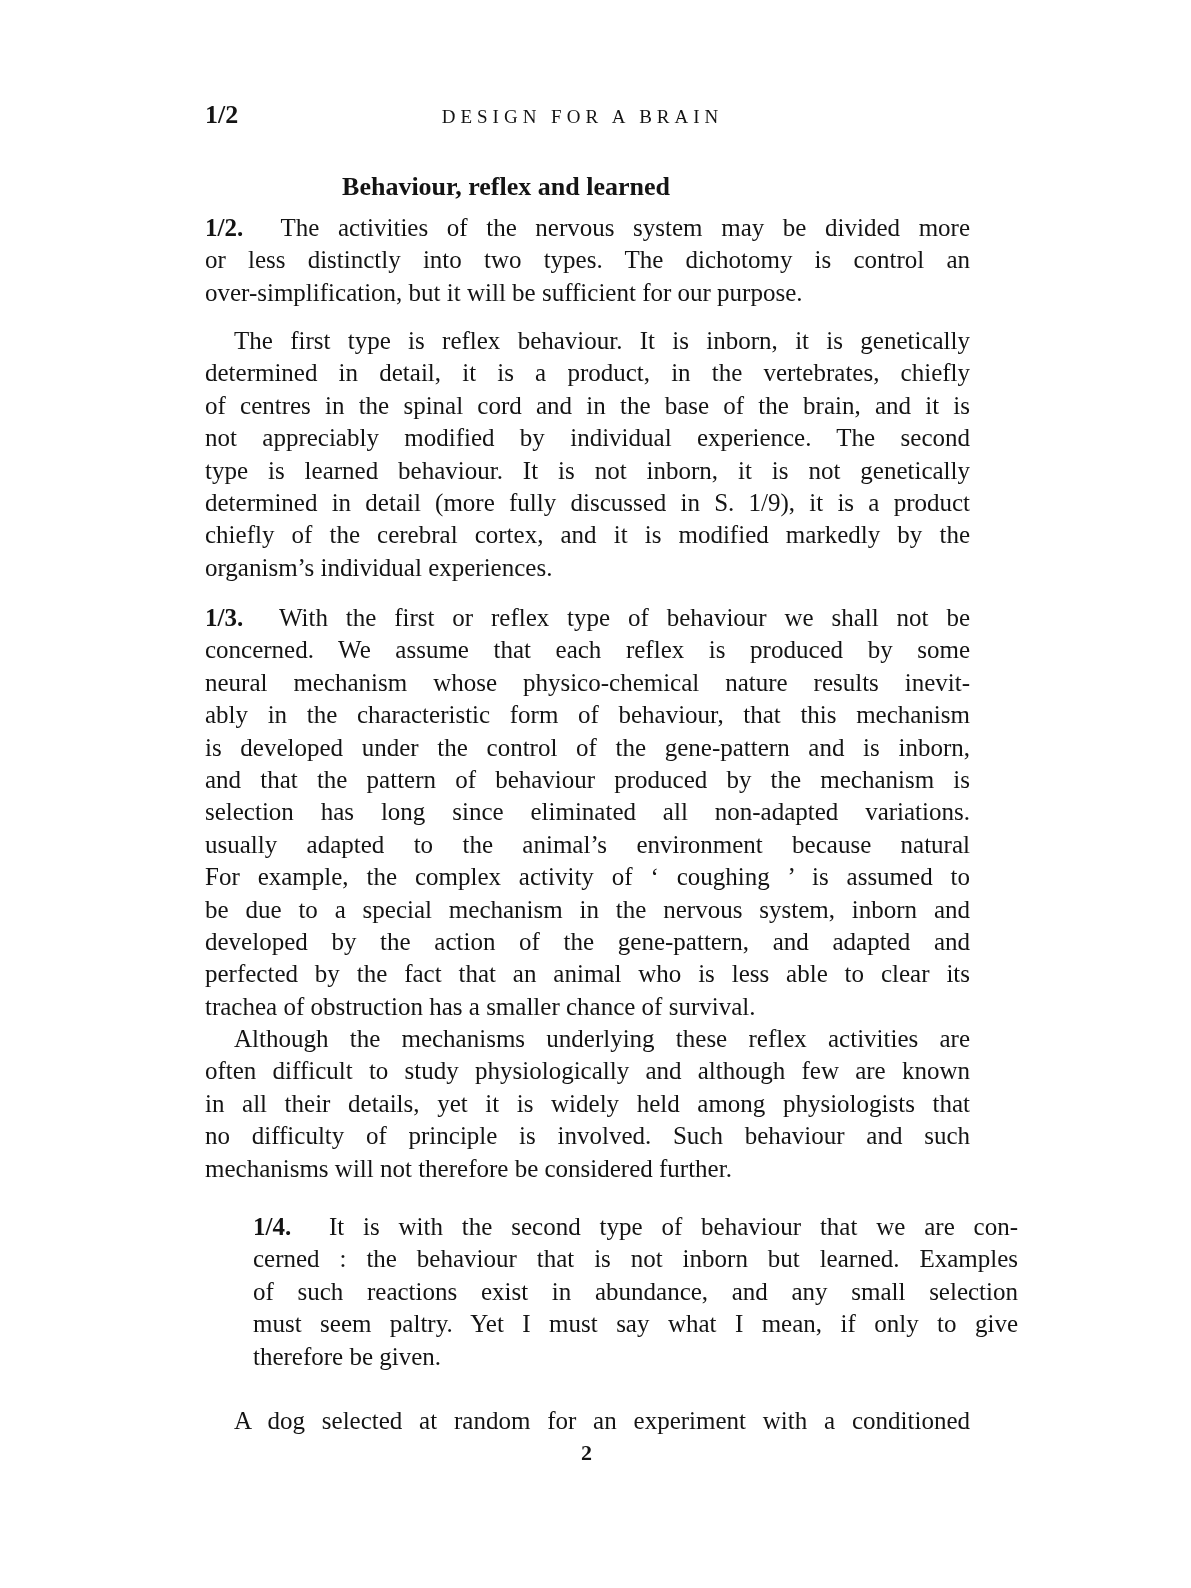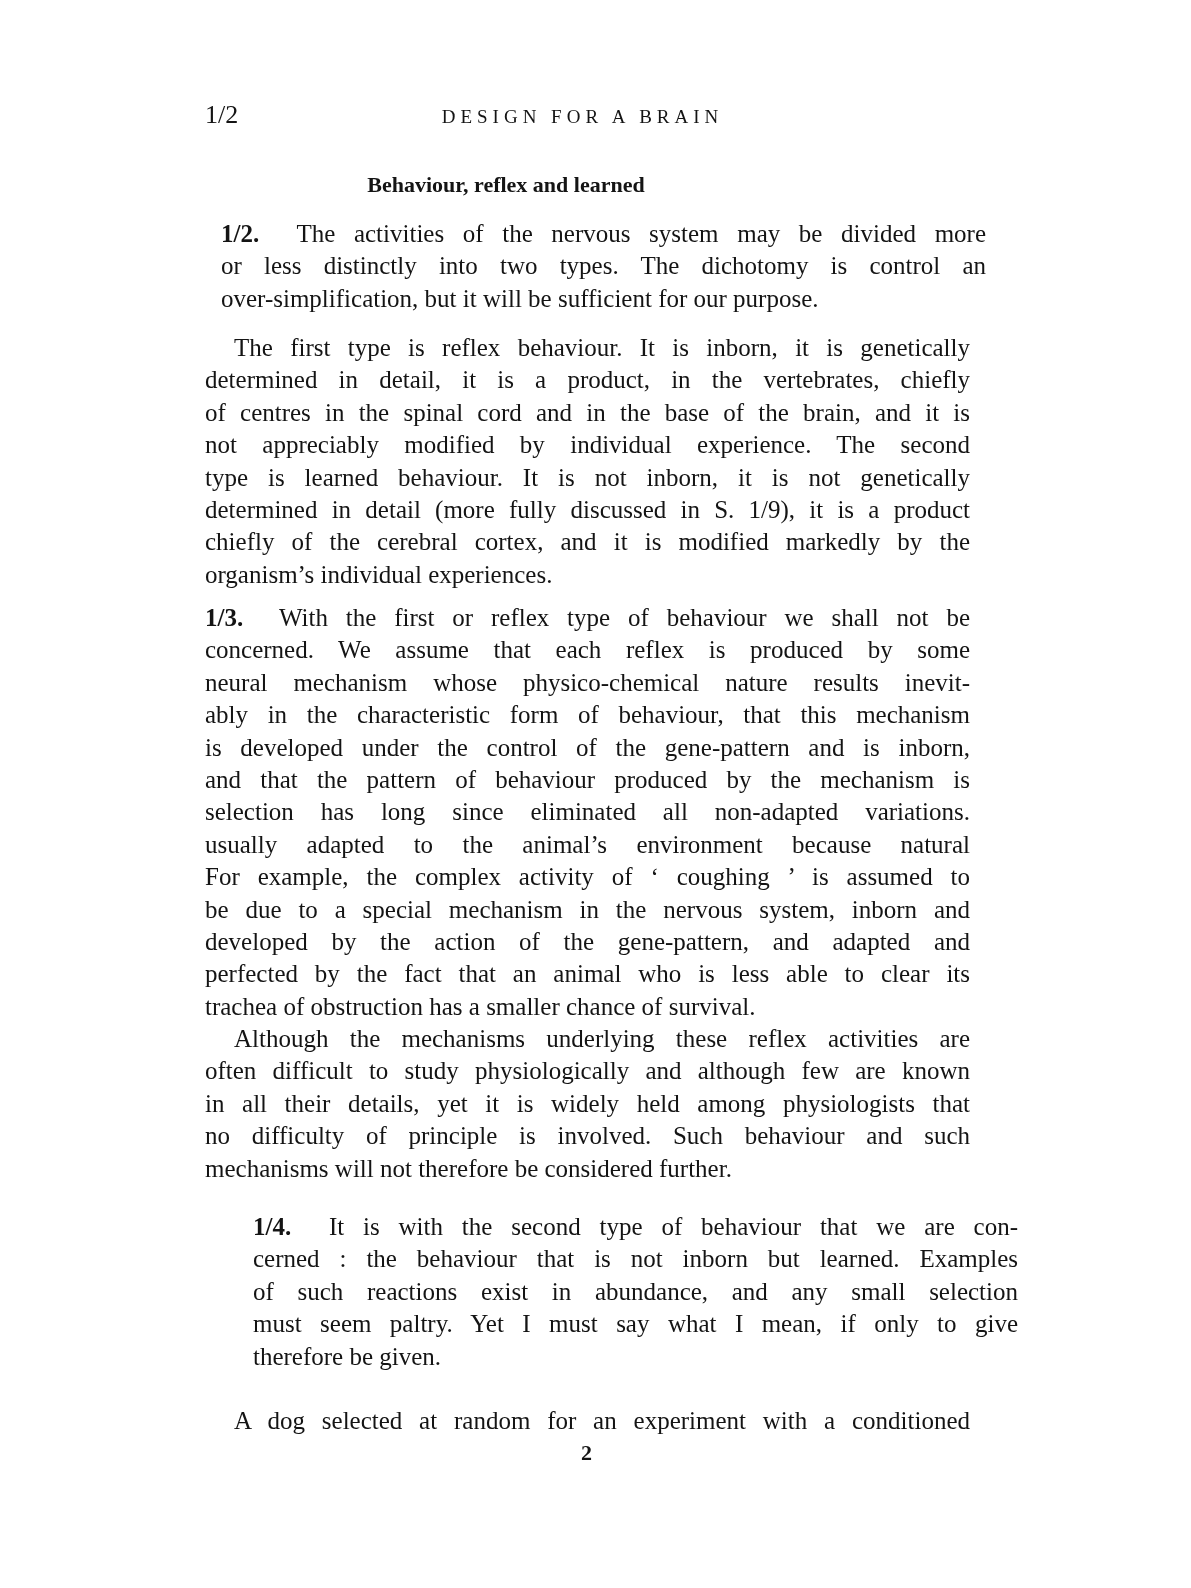"1/2" .header-num { font-weight: normal -> bold }
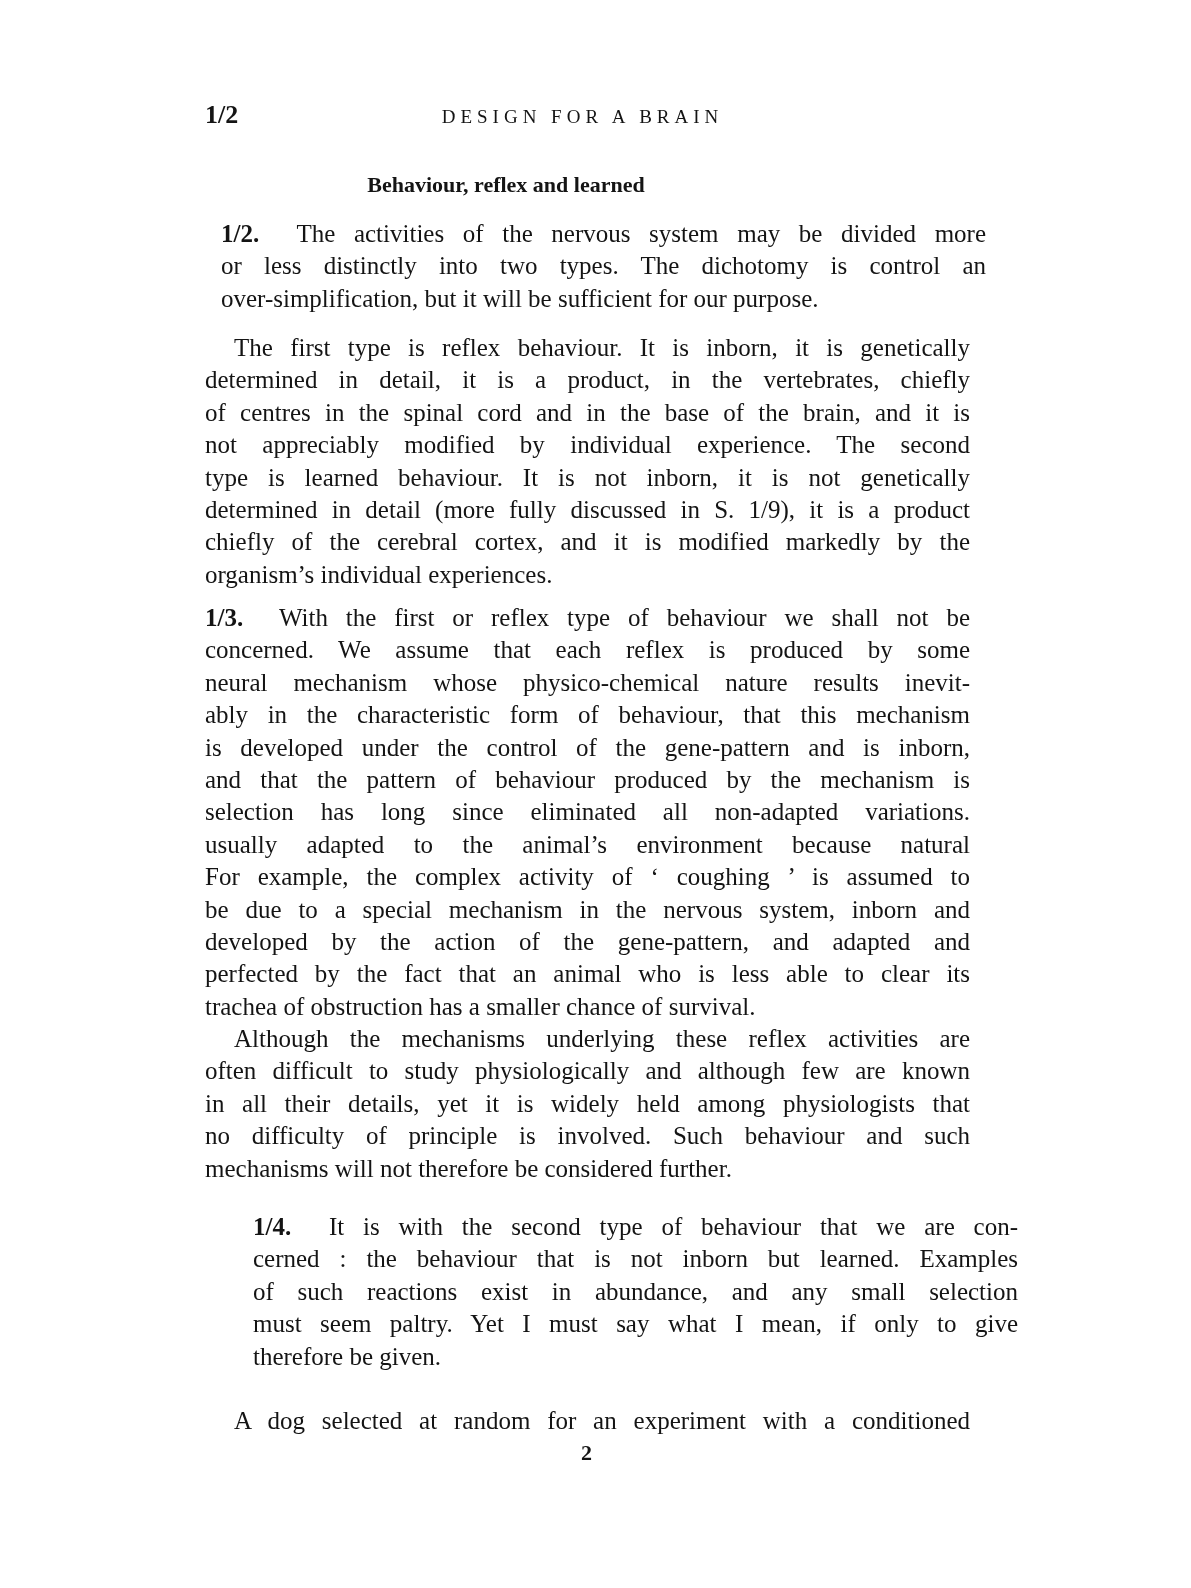"Behaviour, reflex and learned" .section-heading { font-size: 22px -> 26px }
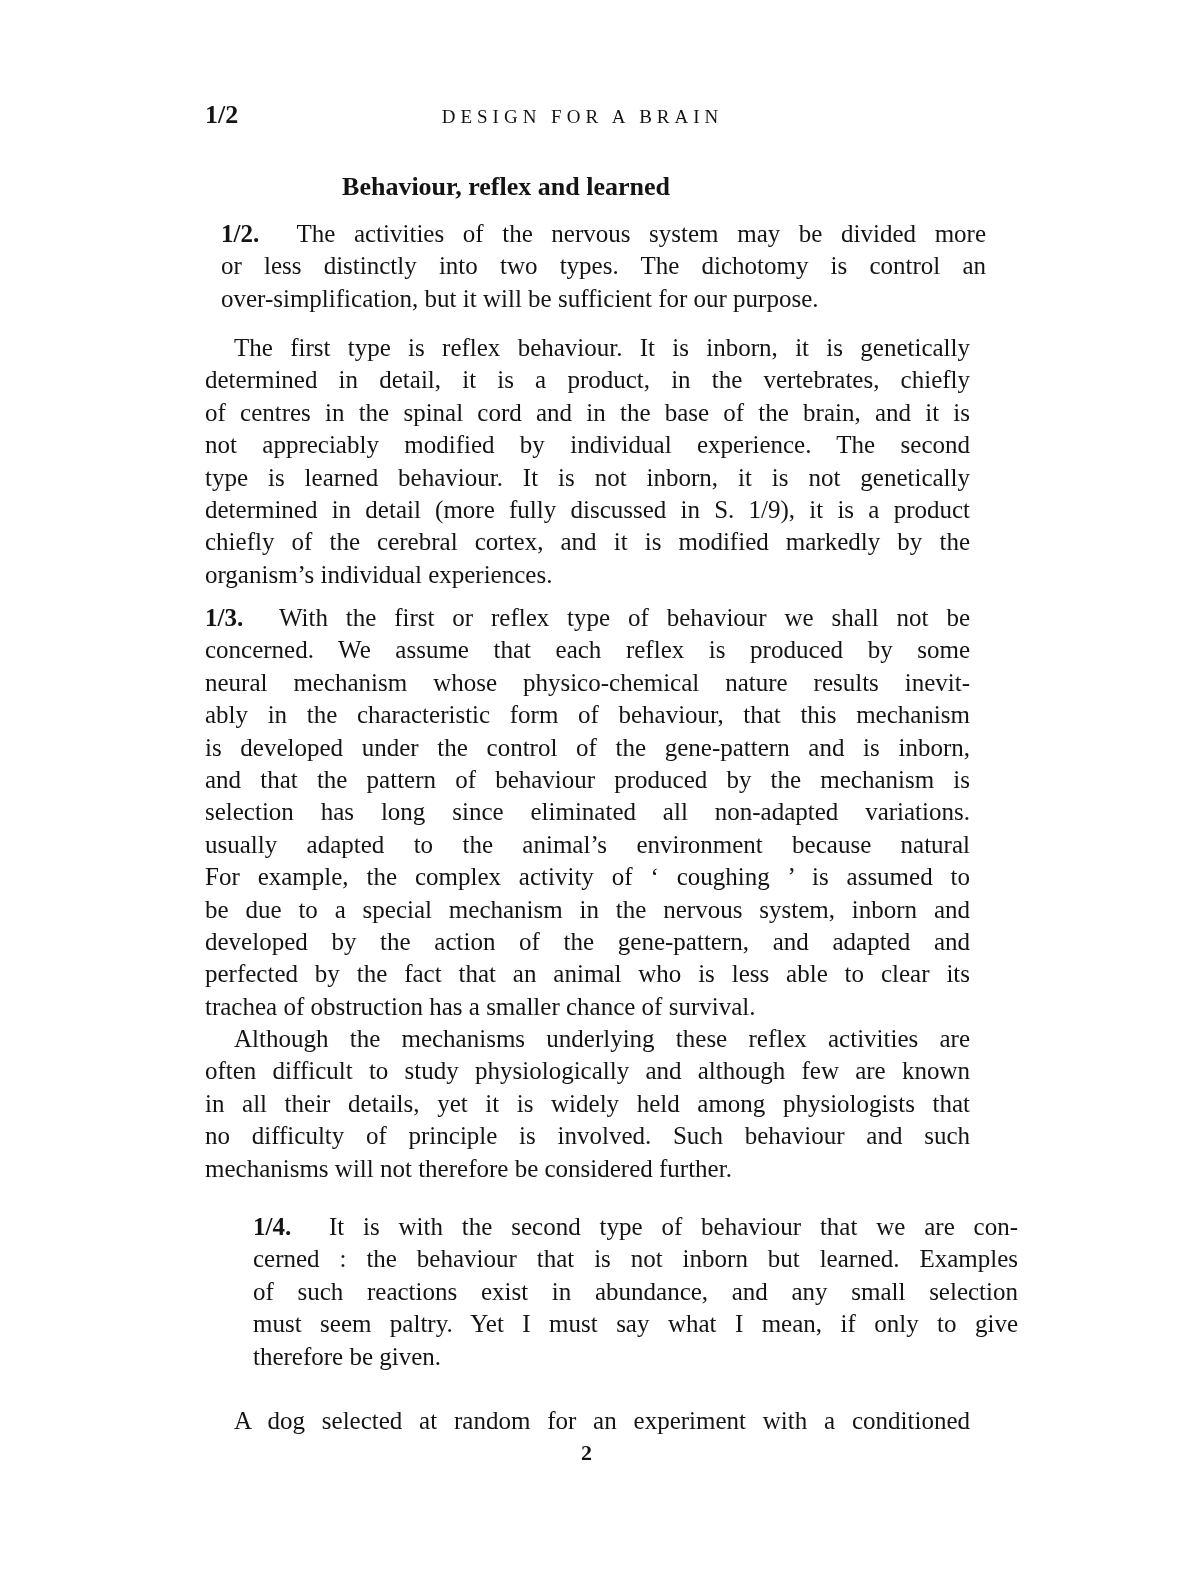"1/2. The activities of the" div.text { margin-left: 16px -> none; top: 218px -> 212px }
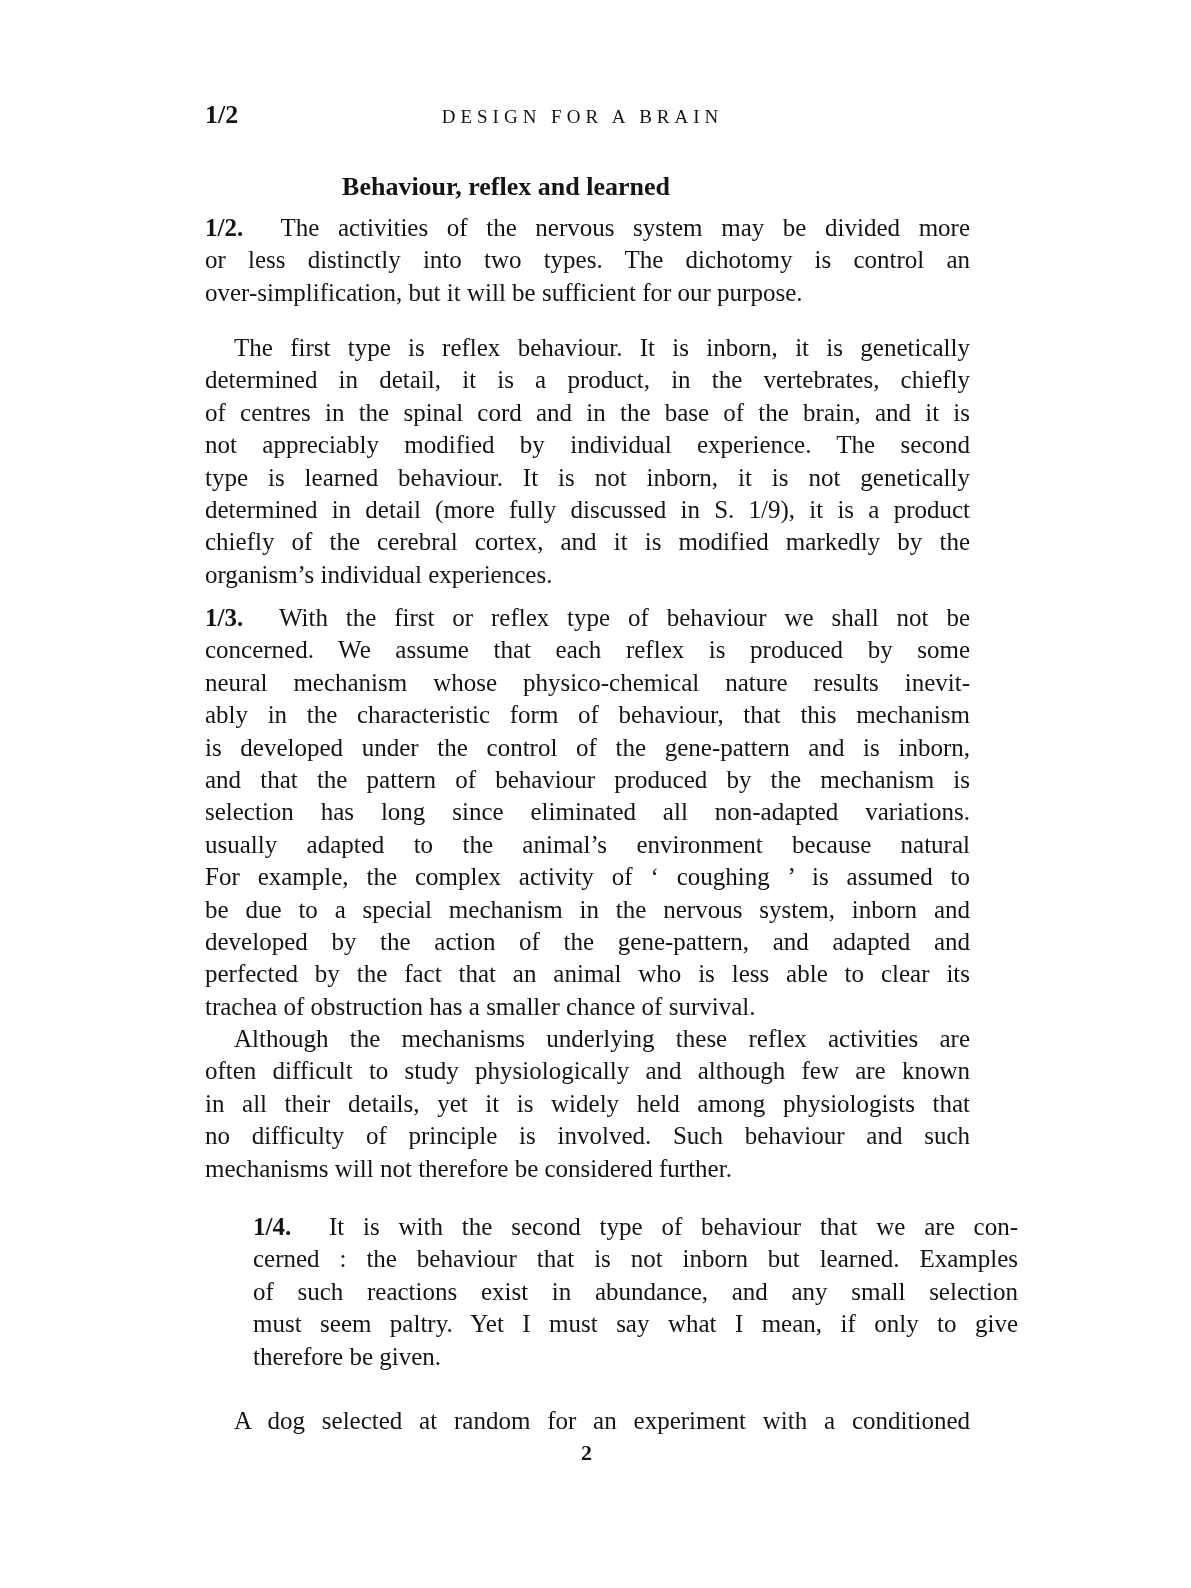"The first type is reflex" div.text { top: 332px -> 325px }
